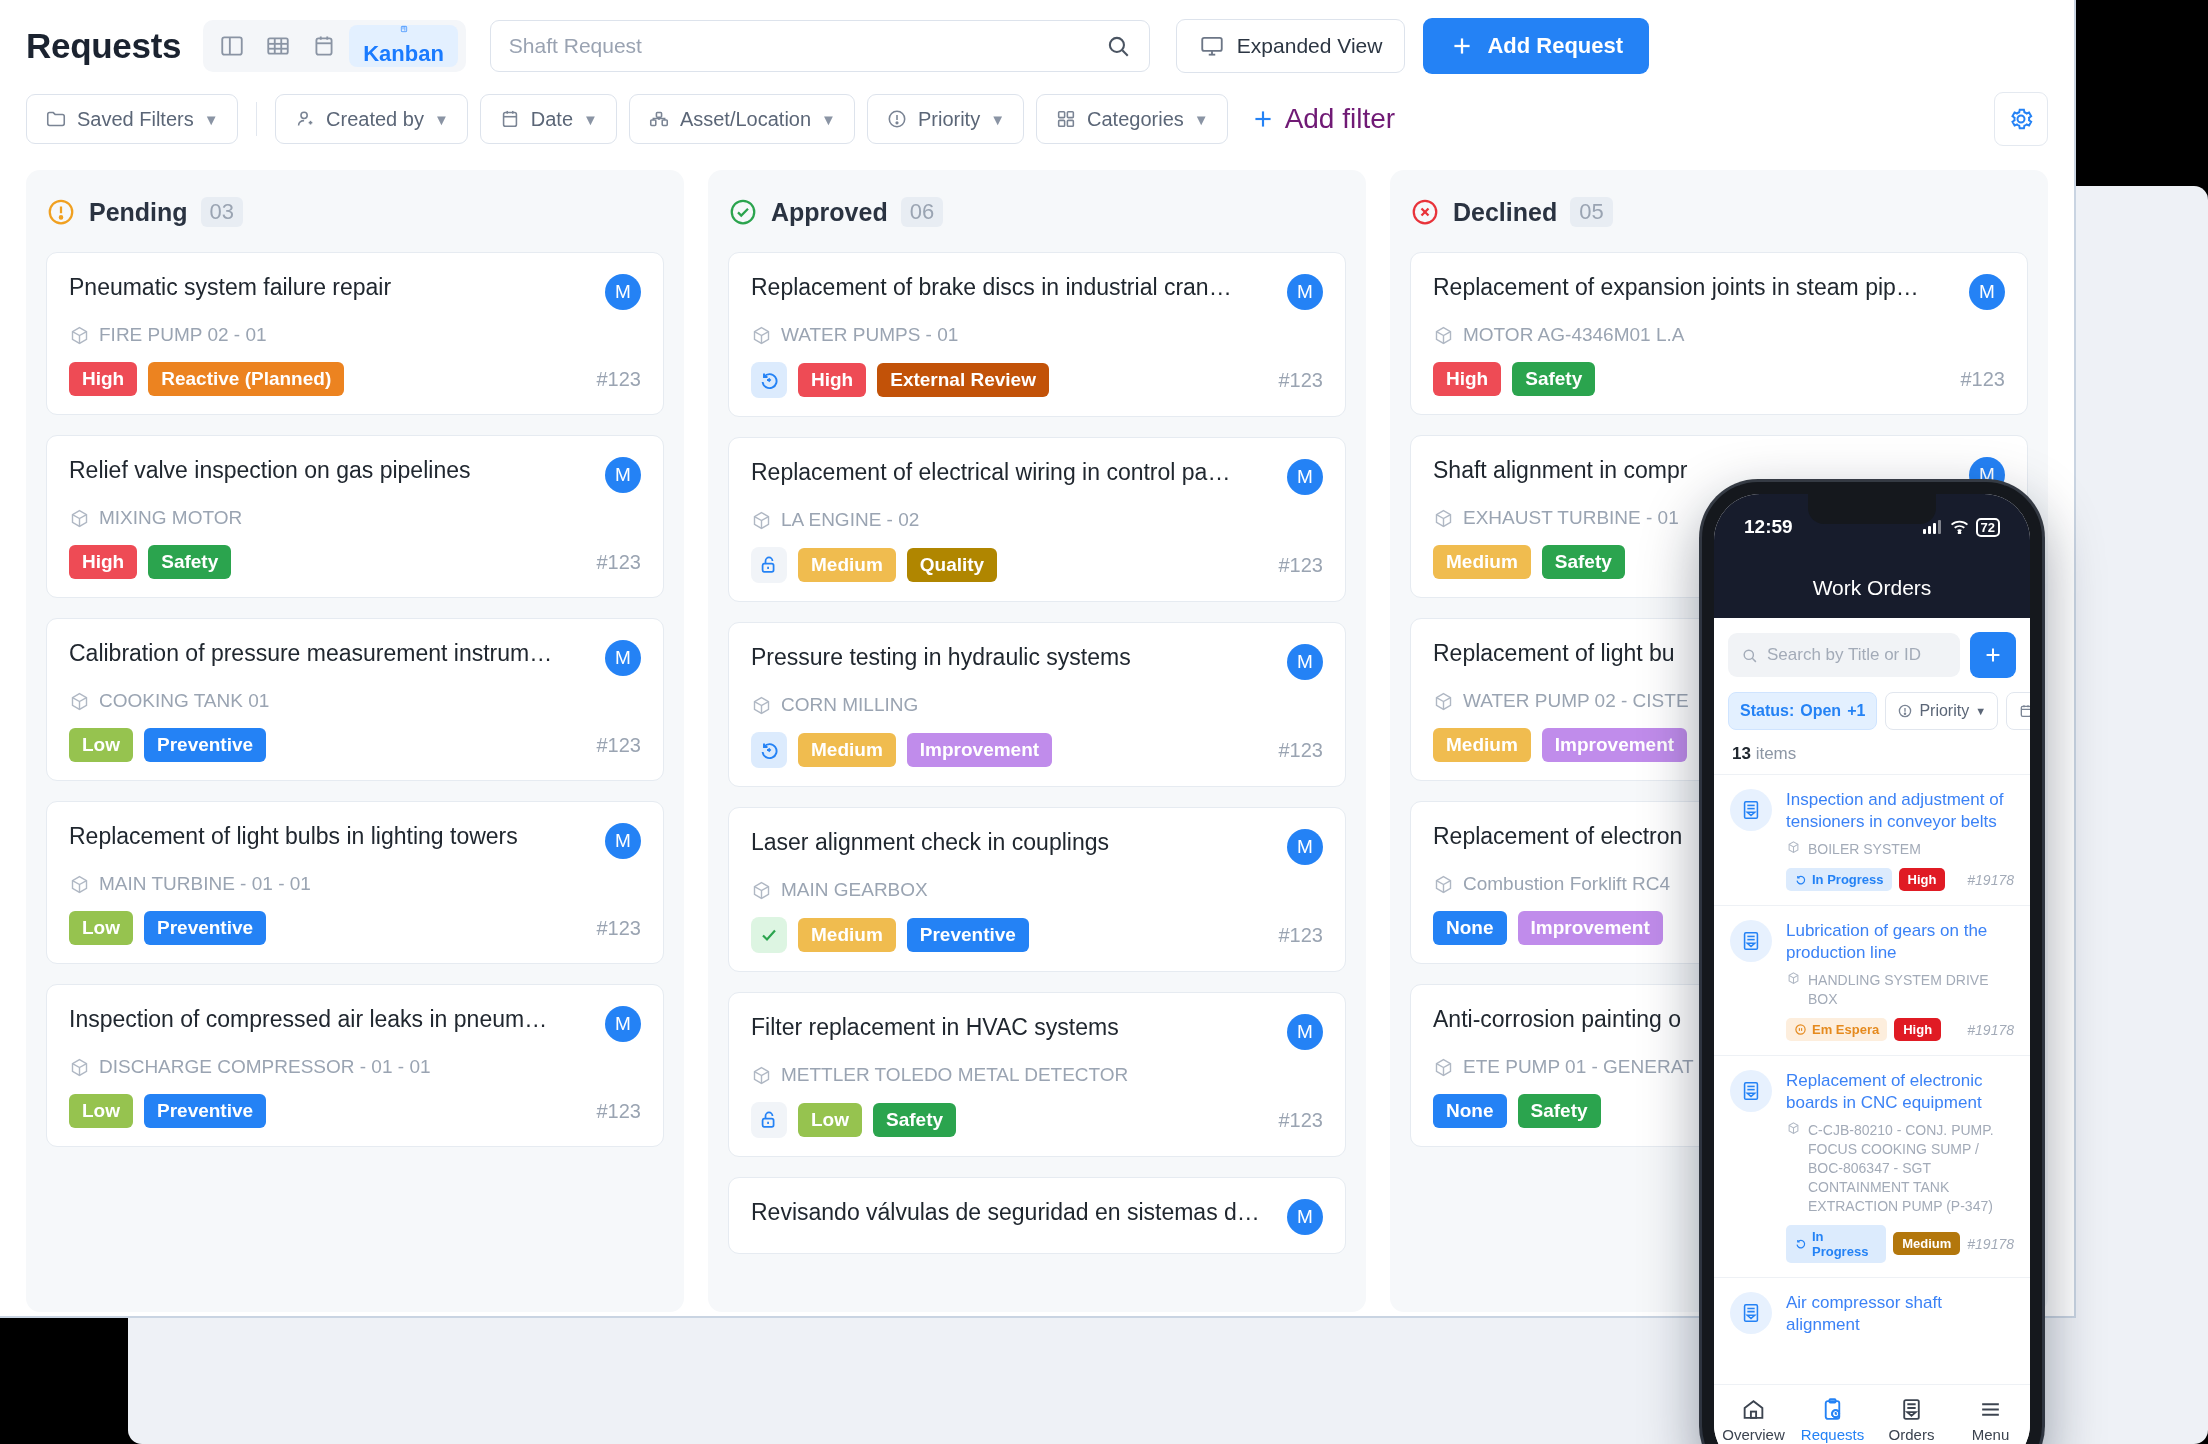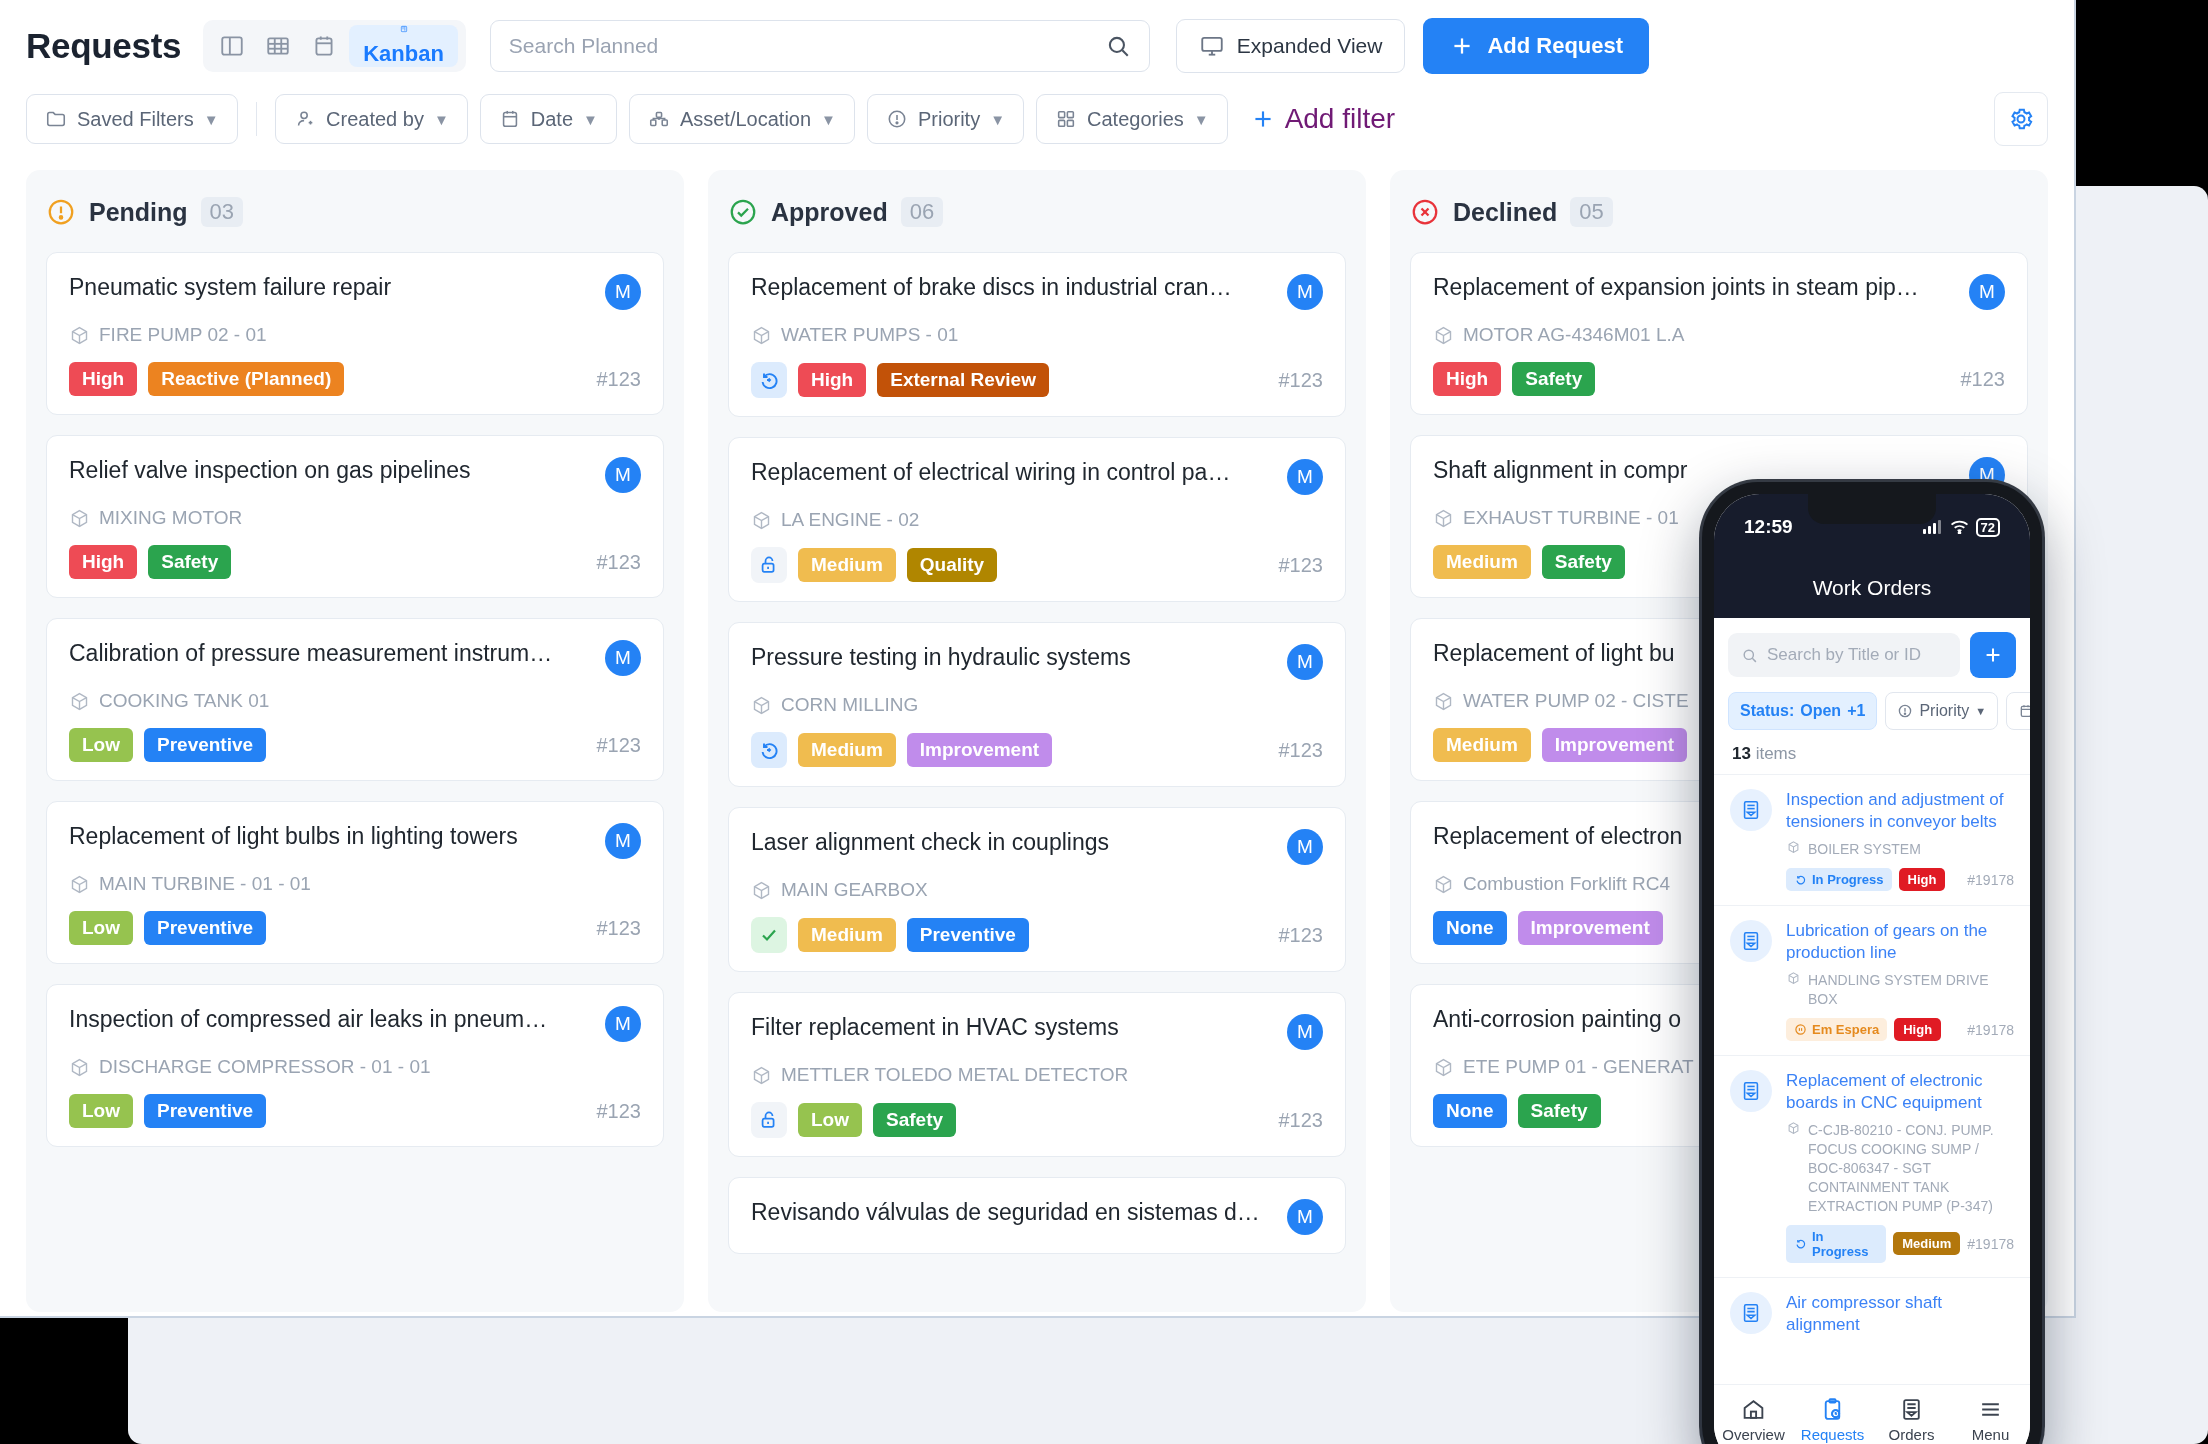"Search Planned" span.sb-text { text: Search Planned -> Shaft Request }
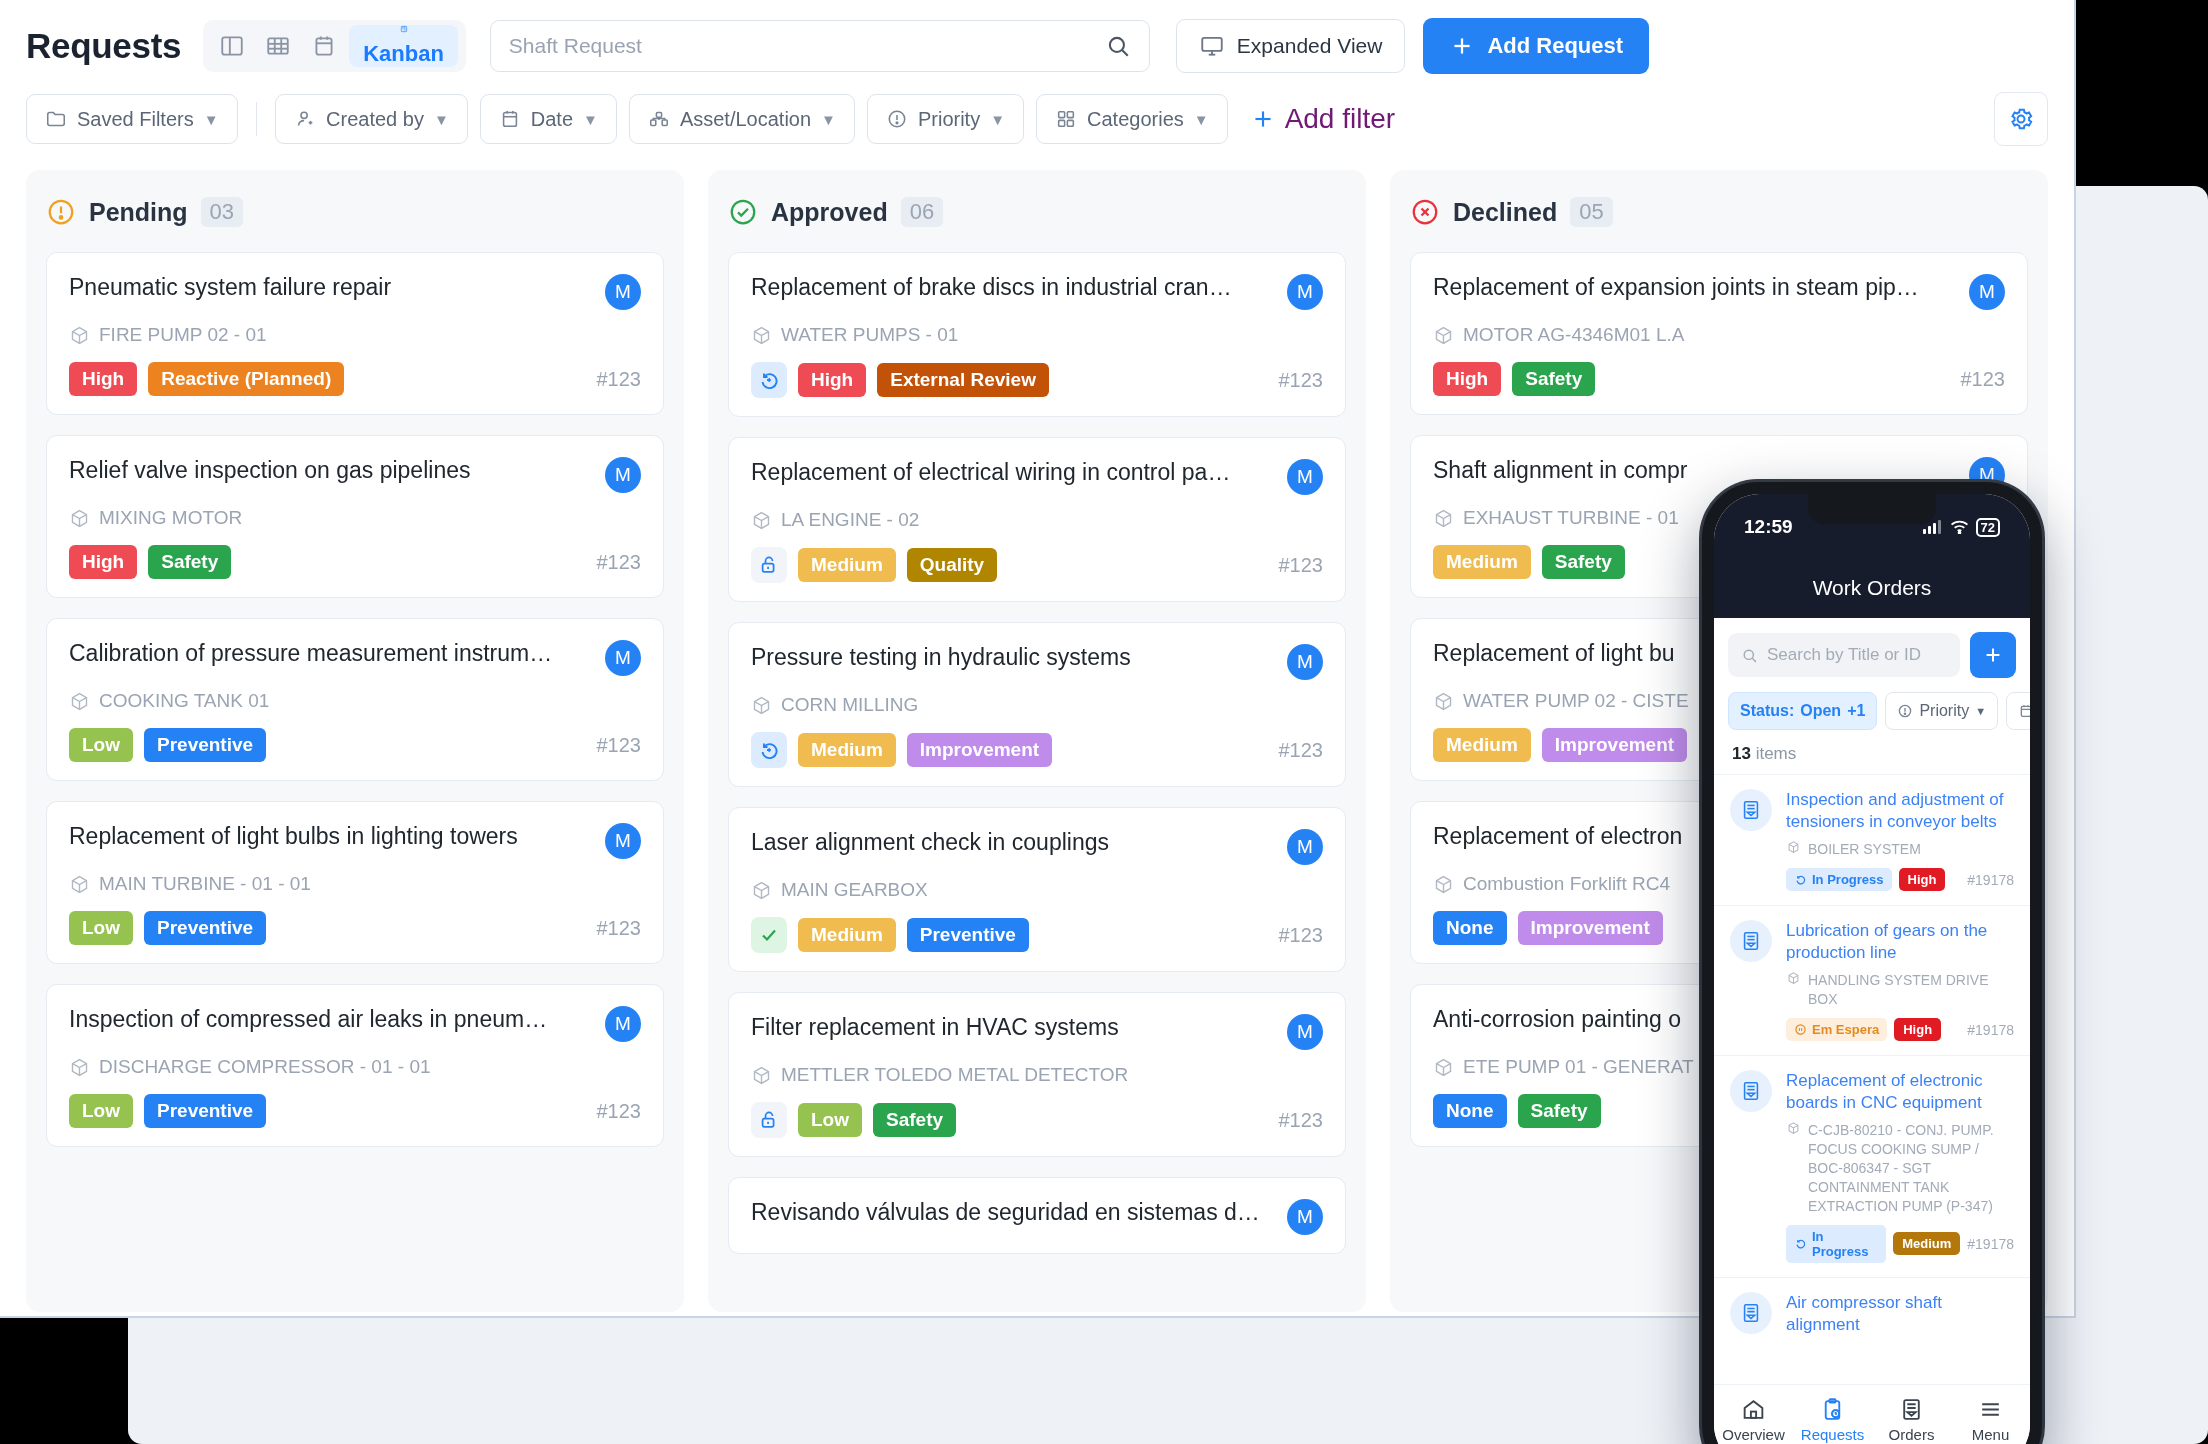"#19178" .wo-id { font-style: none -> italic }
